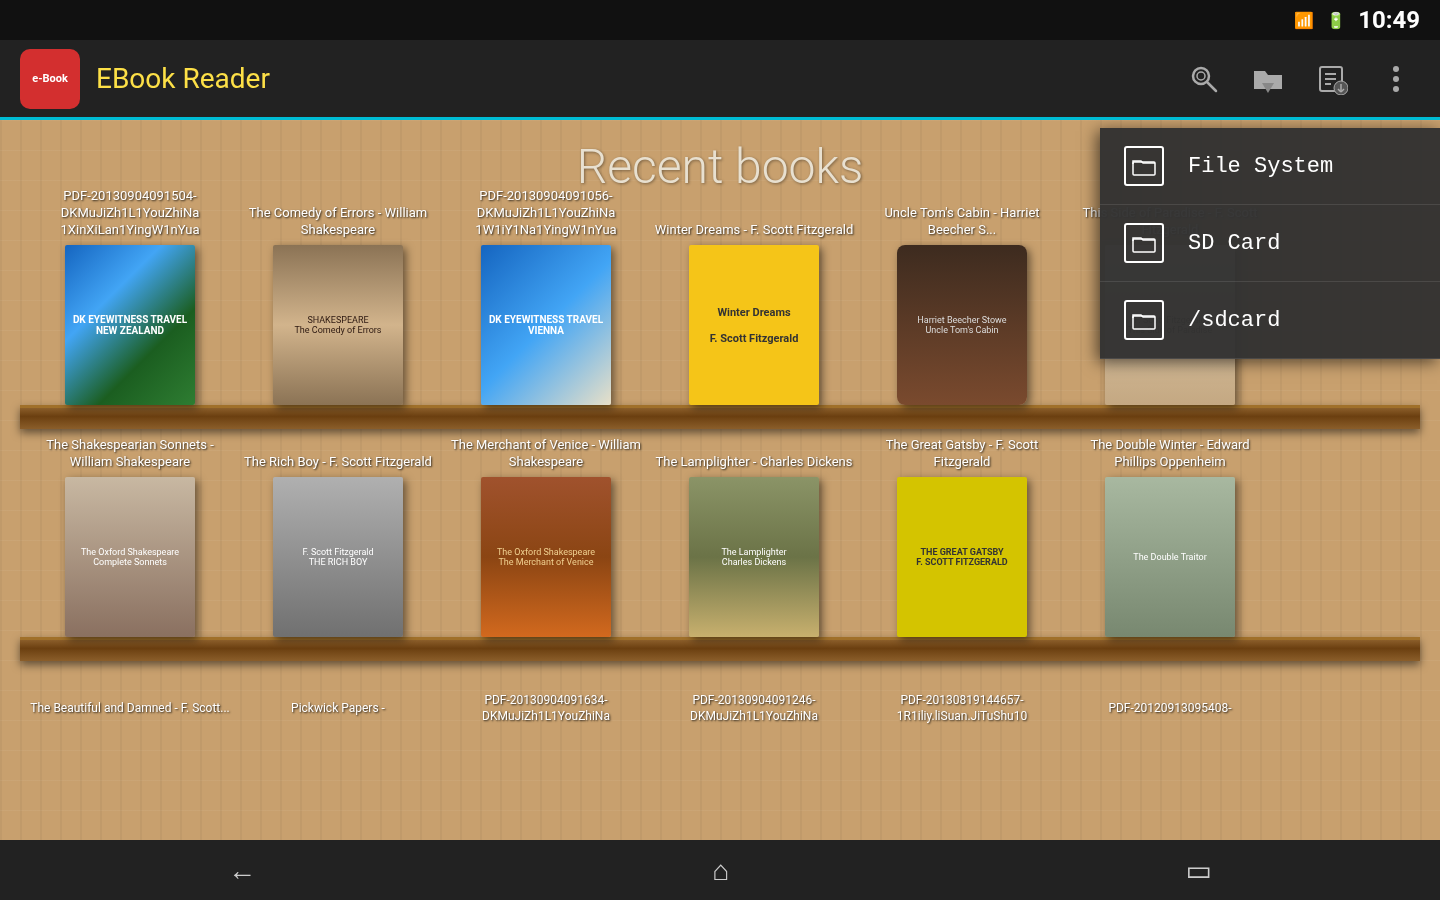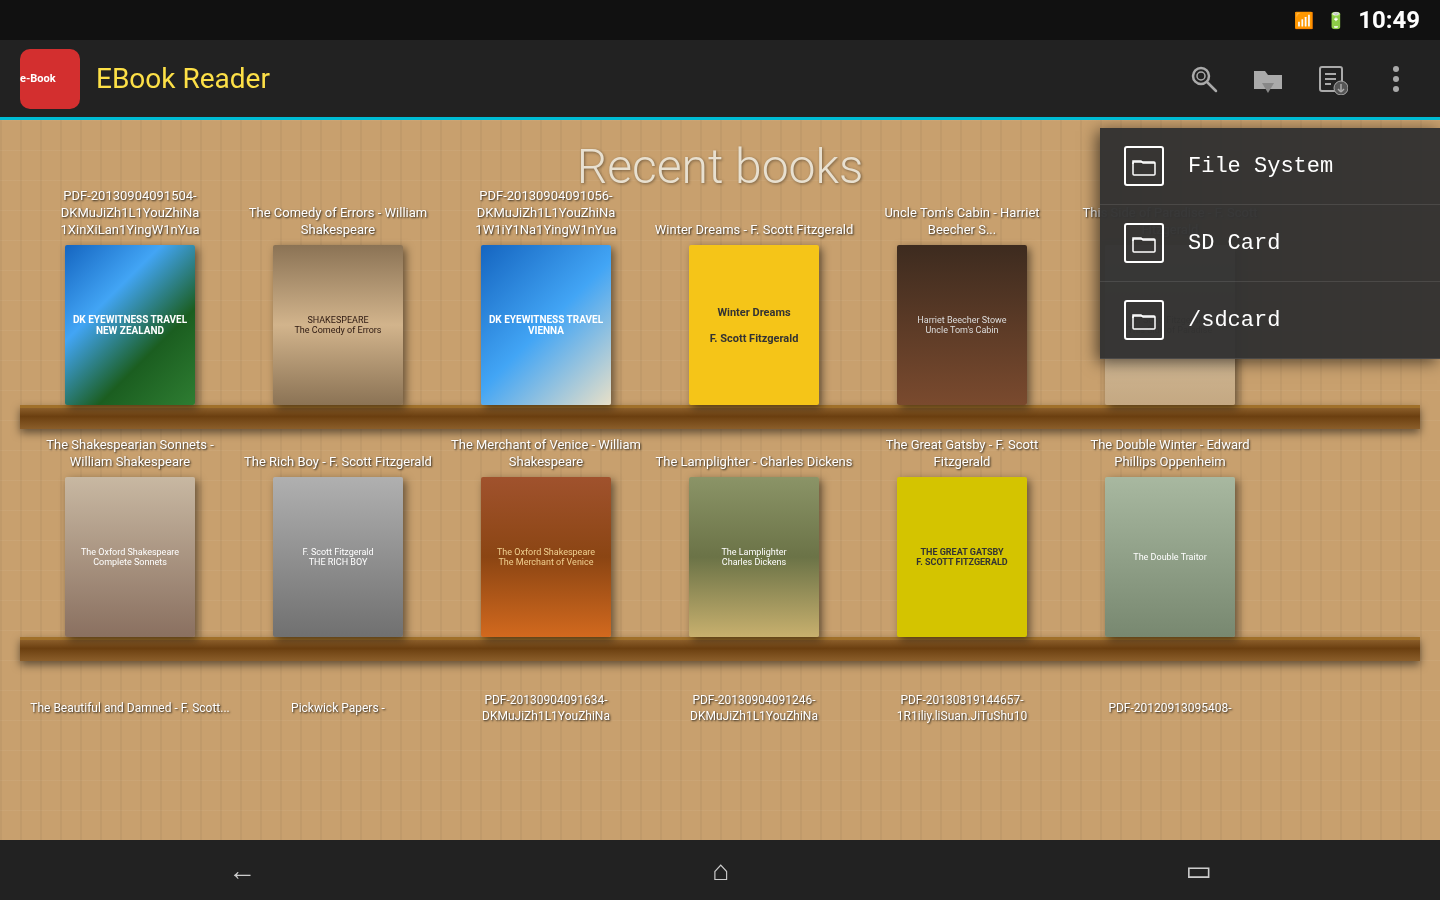"e-Book" #app-logo { justify-content: none -> center }
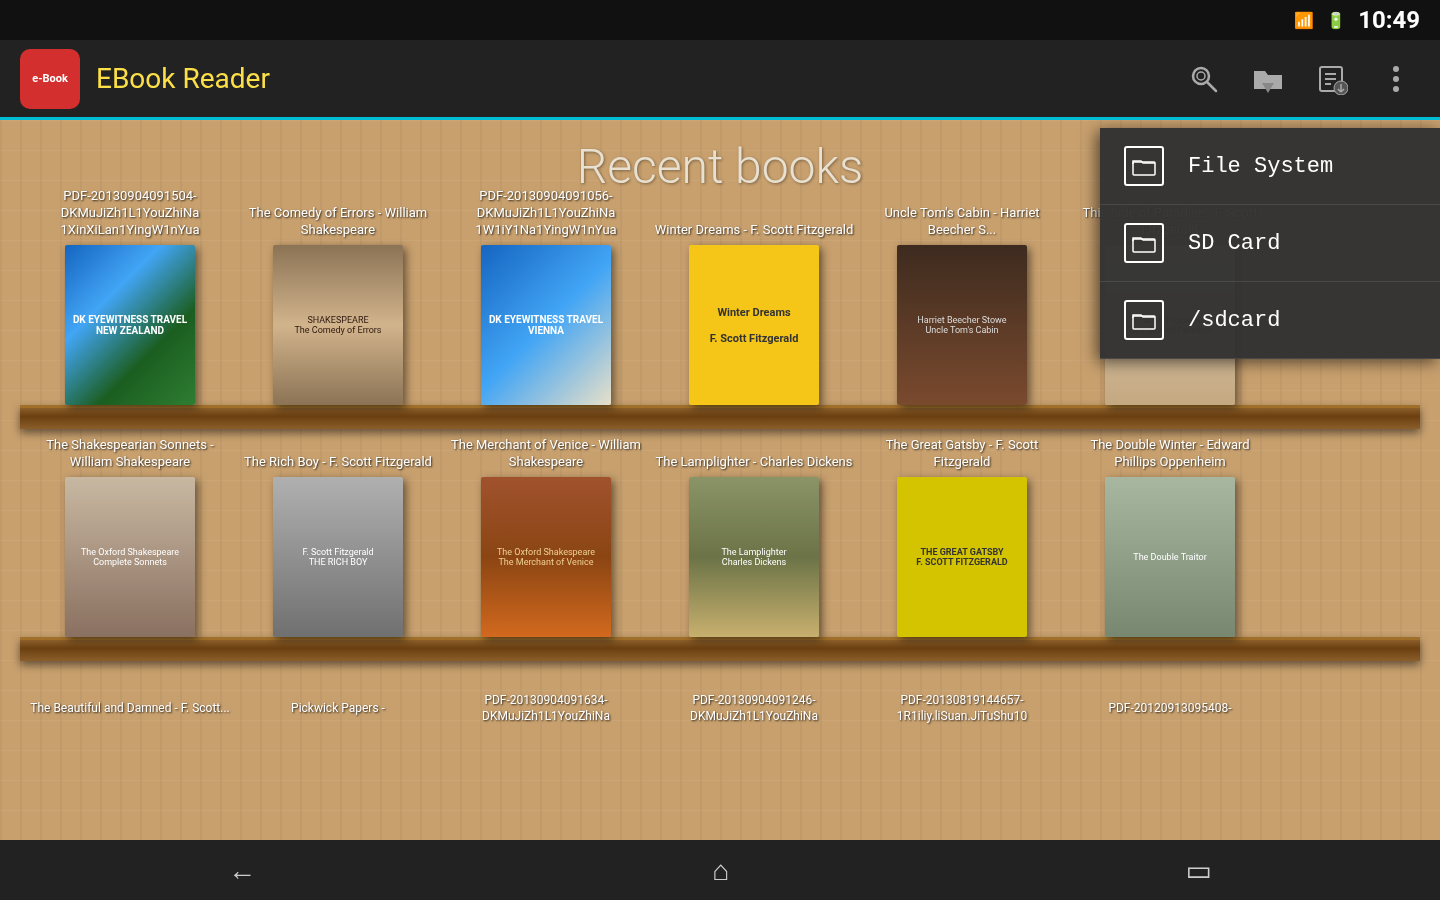"Harriet Beecher Stowe" .cover-uncle { border-radius: none -> 8px }
